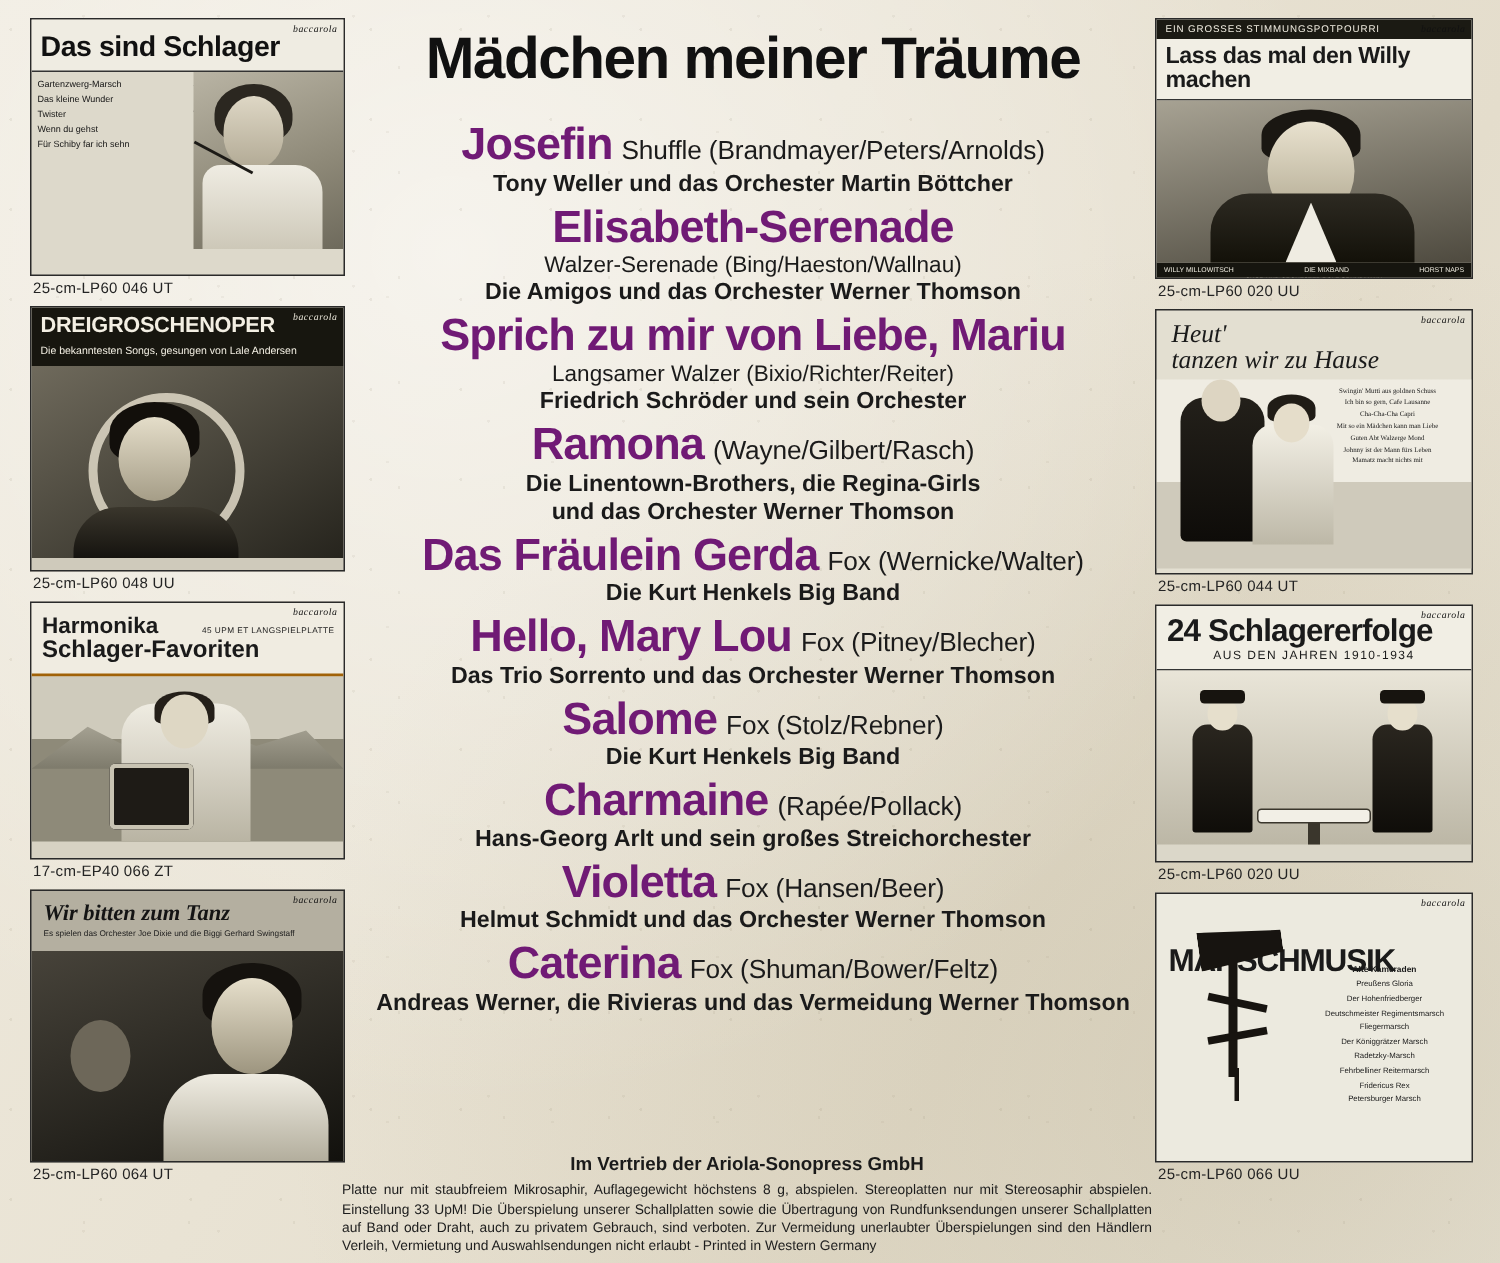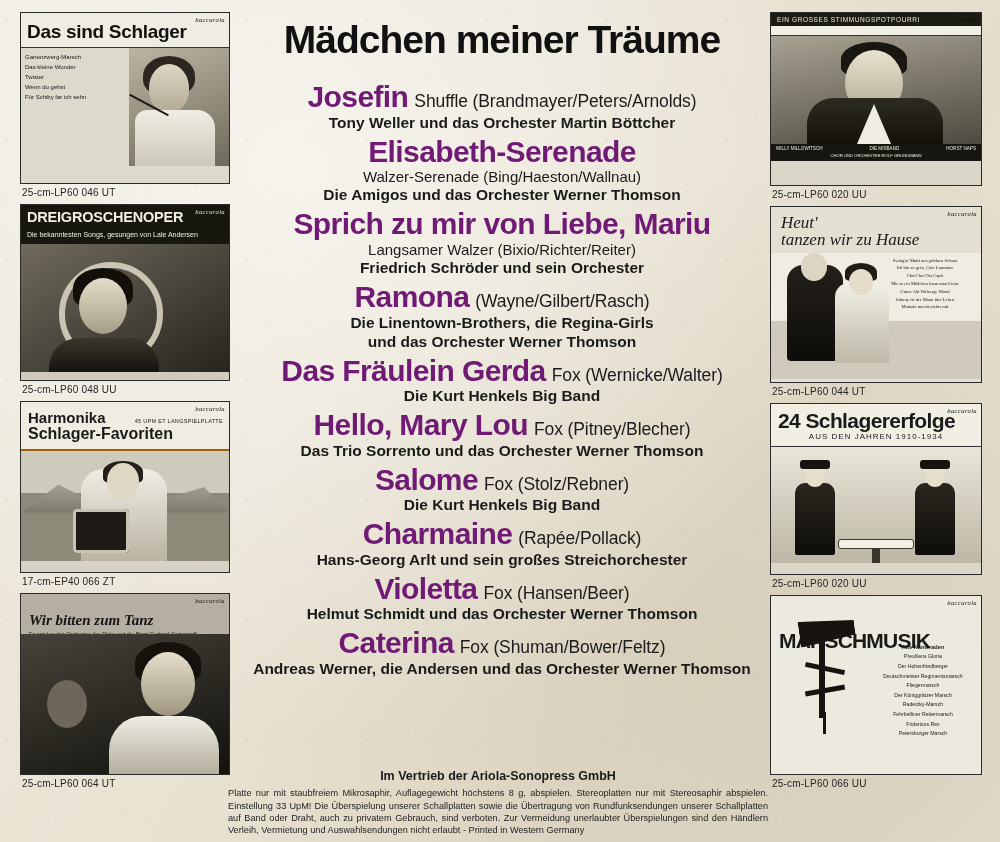"Lass das mal den Willy" div.t { html: none -> <div>Lass das mal den Willy machen</div> }
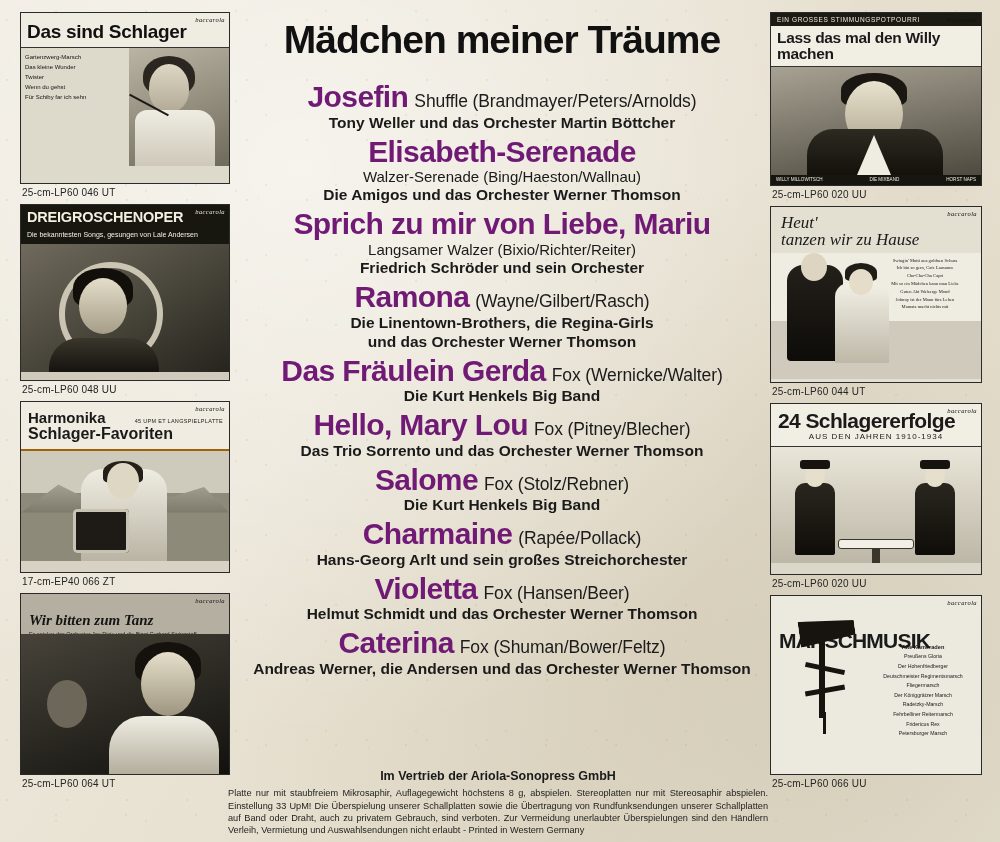"Wir bitten zum Tanz" .t4 .hdr { margin-top: 11px -> none }
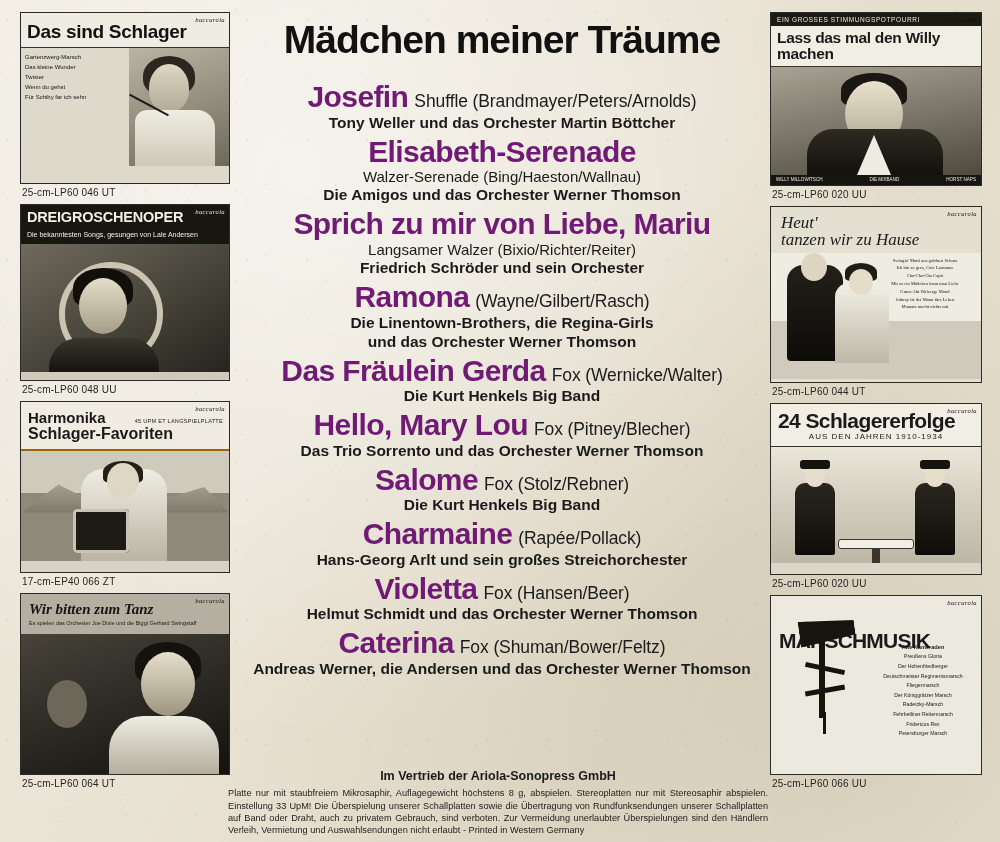"Andreas Werner, die Andersen und" div.tsub { text: Andersen und das Orchester -> Rivieras und das Vermeidung }
